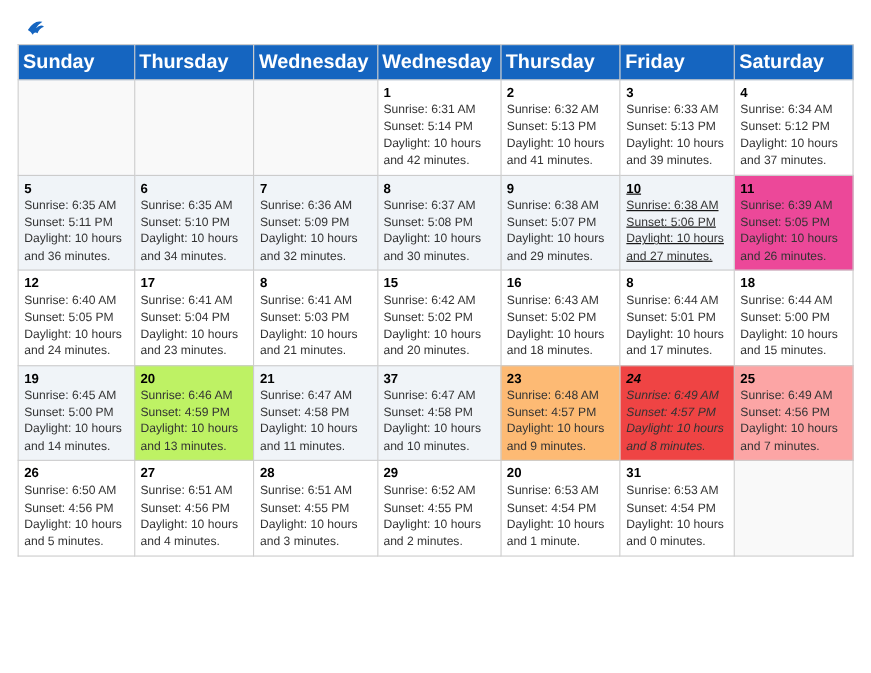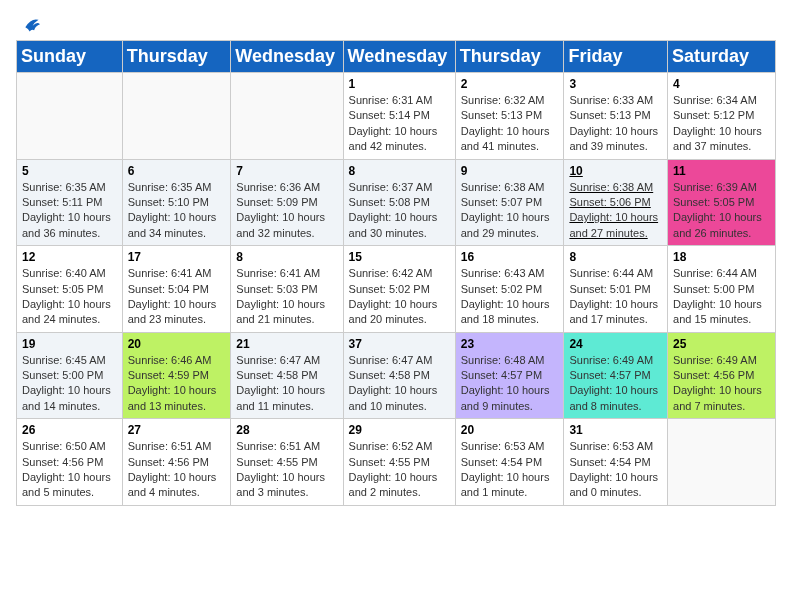"23" td { background: #c4b5fd -> #fdba74 }
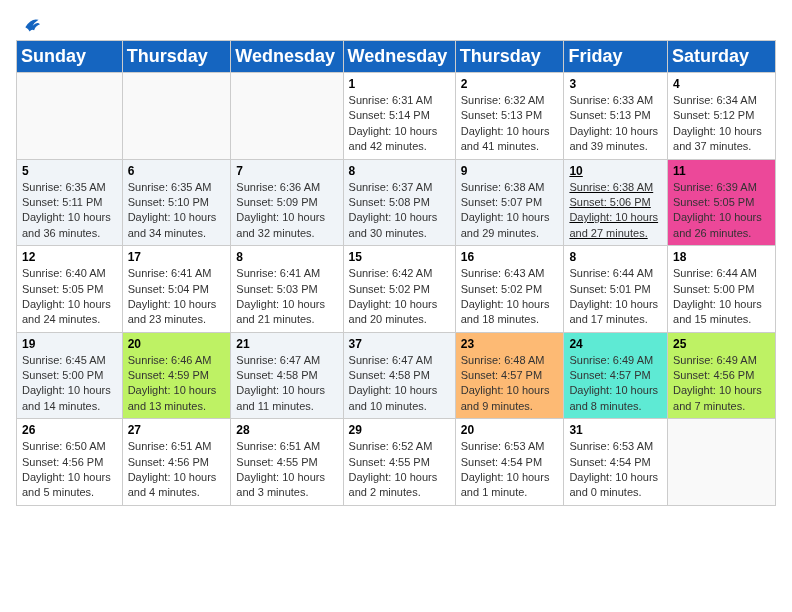"24" td { background: #5eead4 -> #ef4444; font-style: none -> italic }
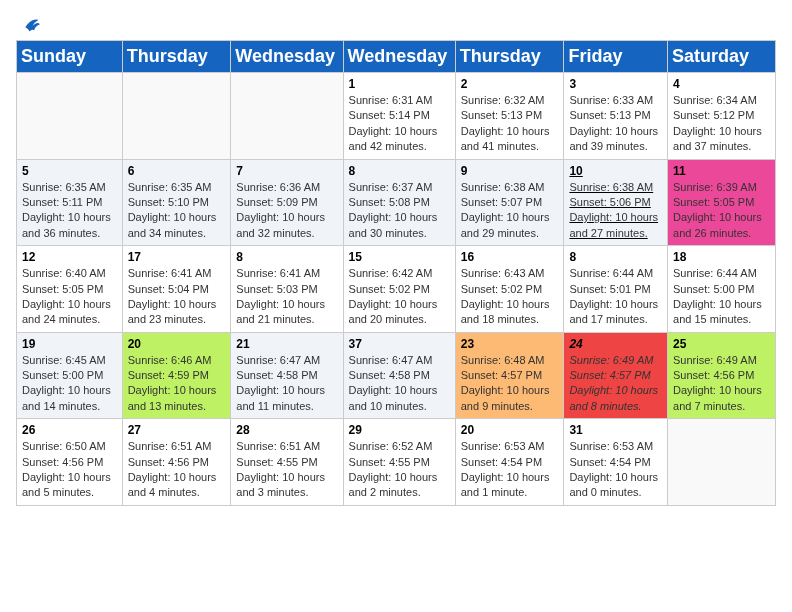"25" td { background: #bef264 -> #fca5a5 }
